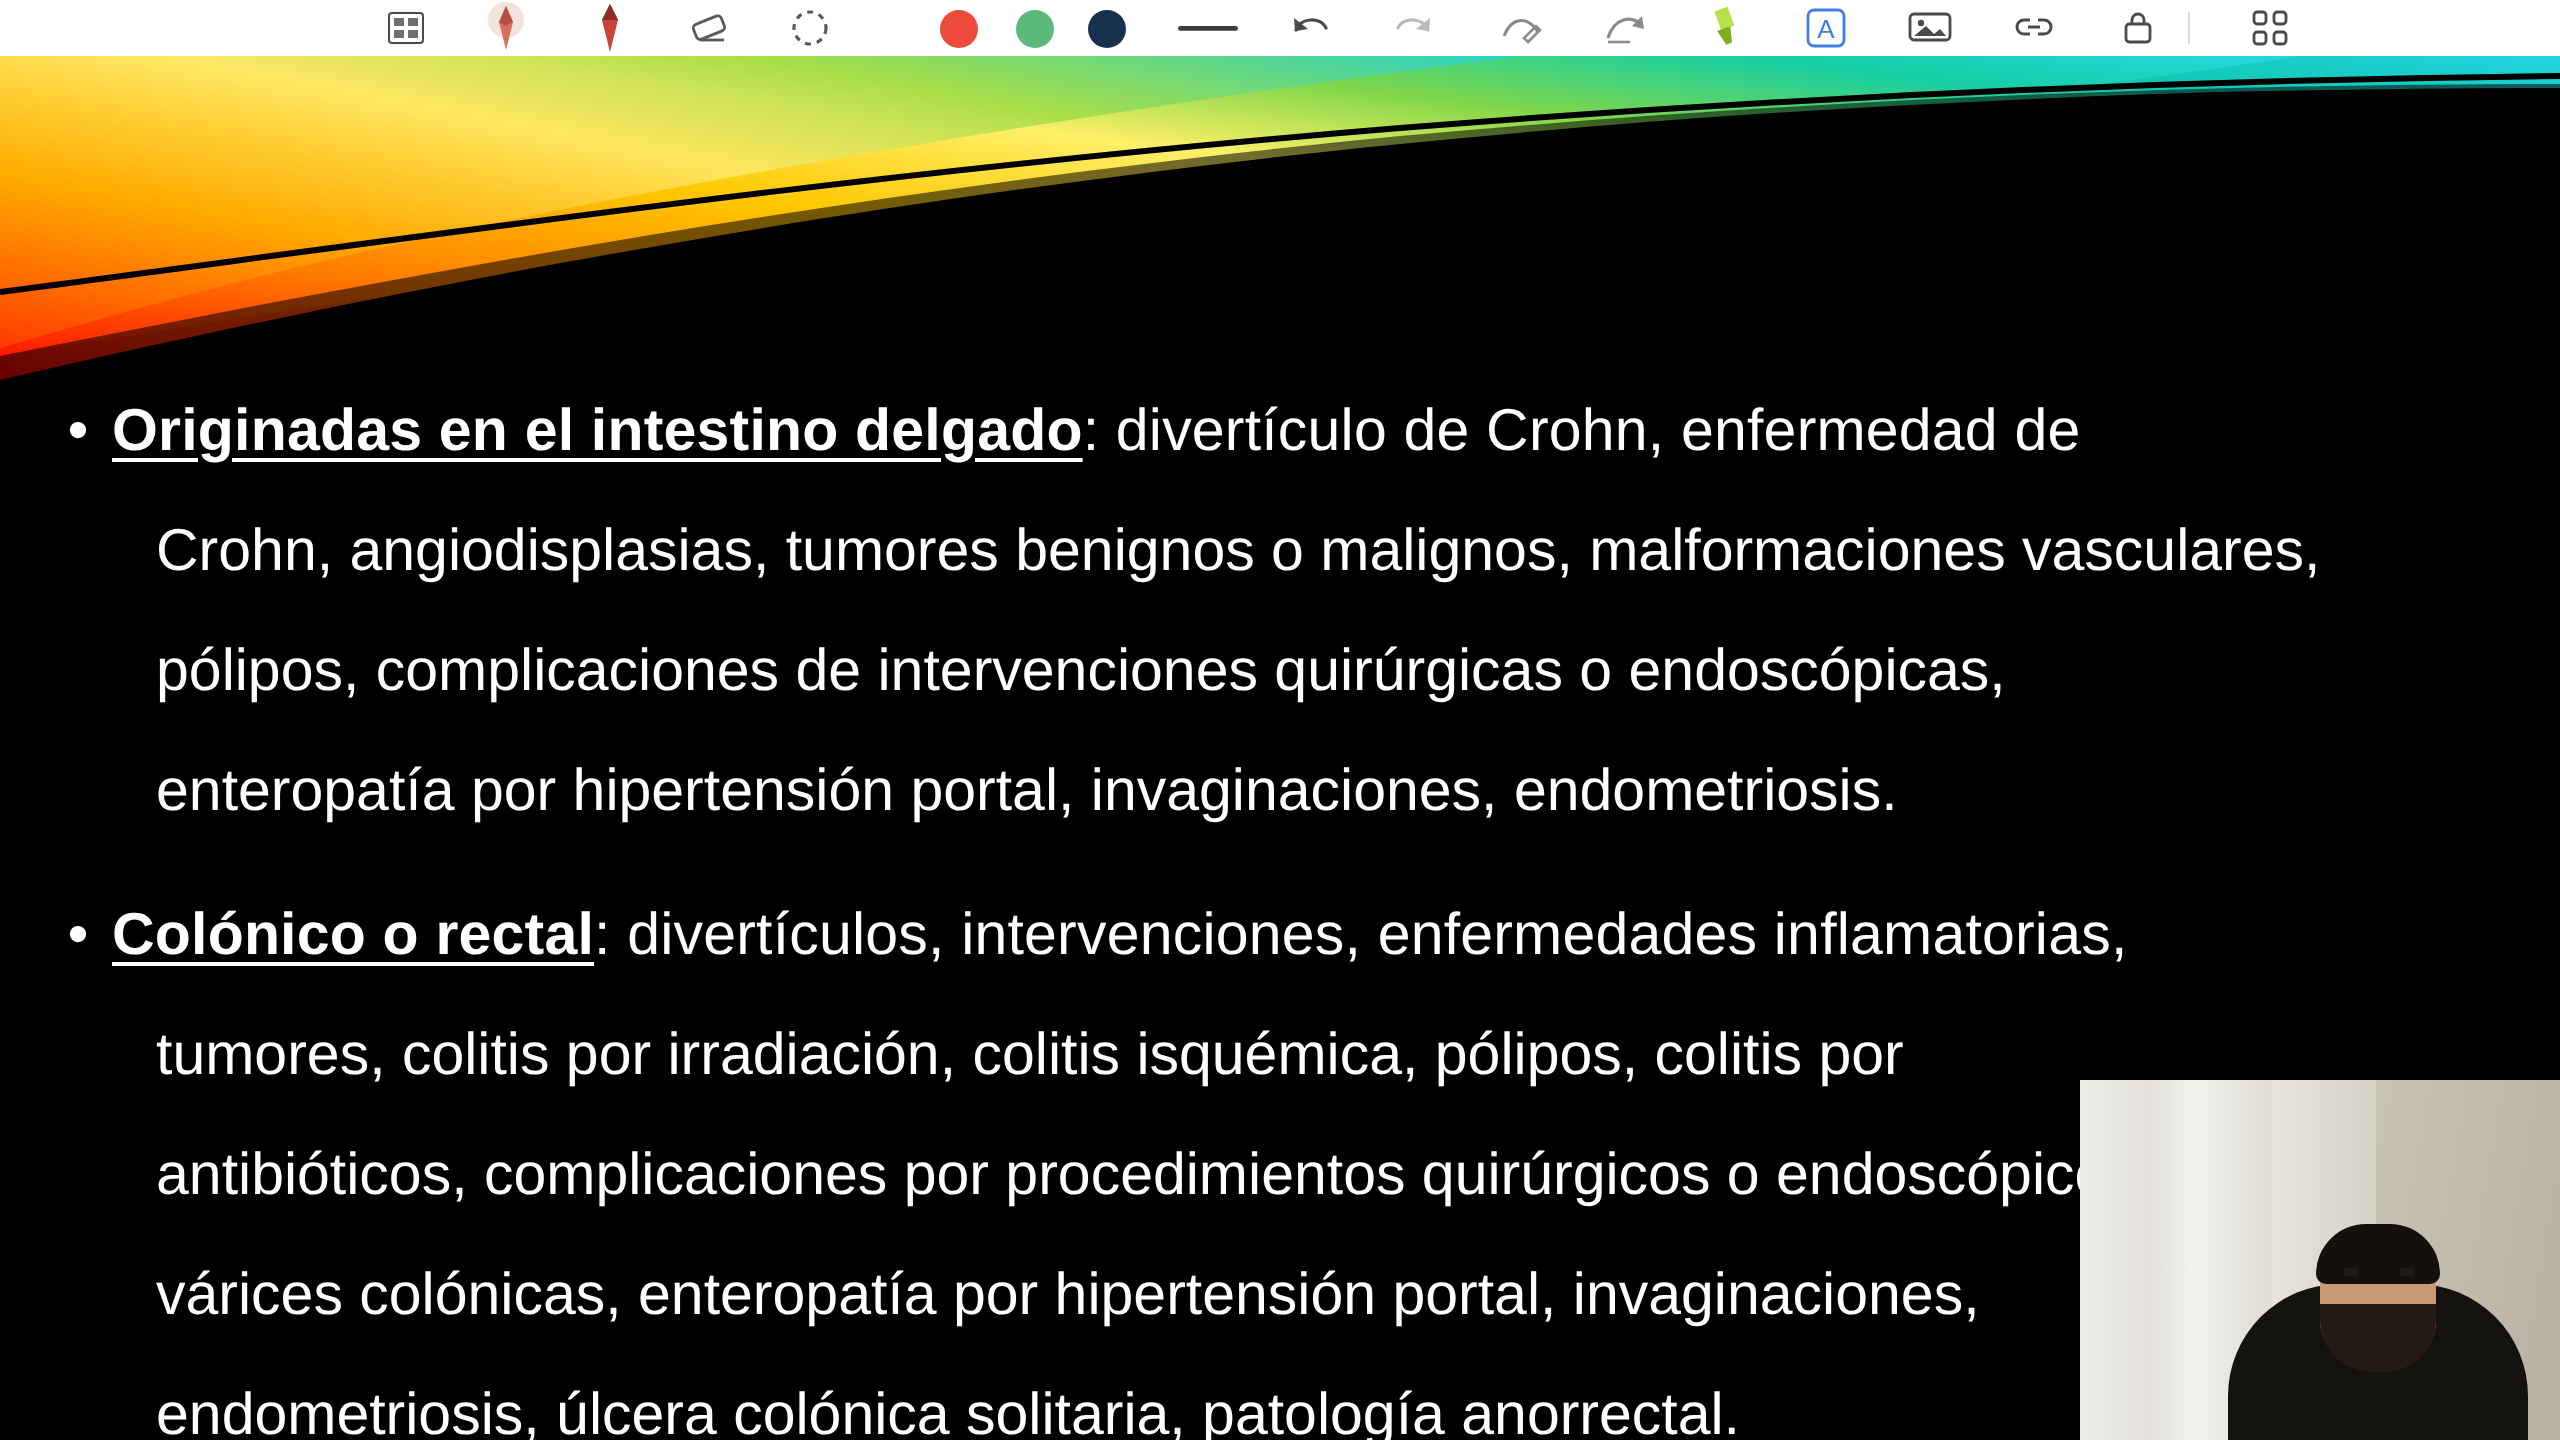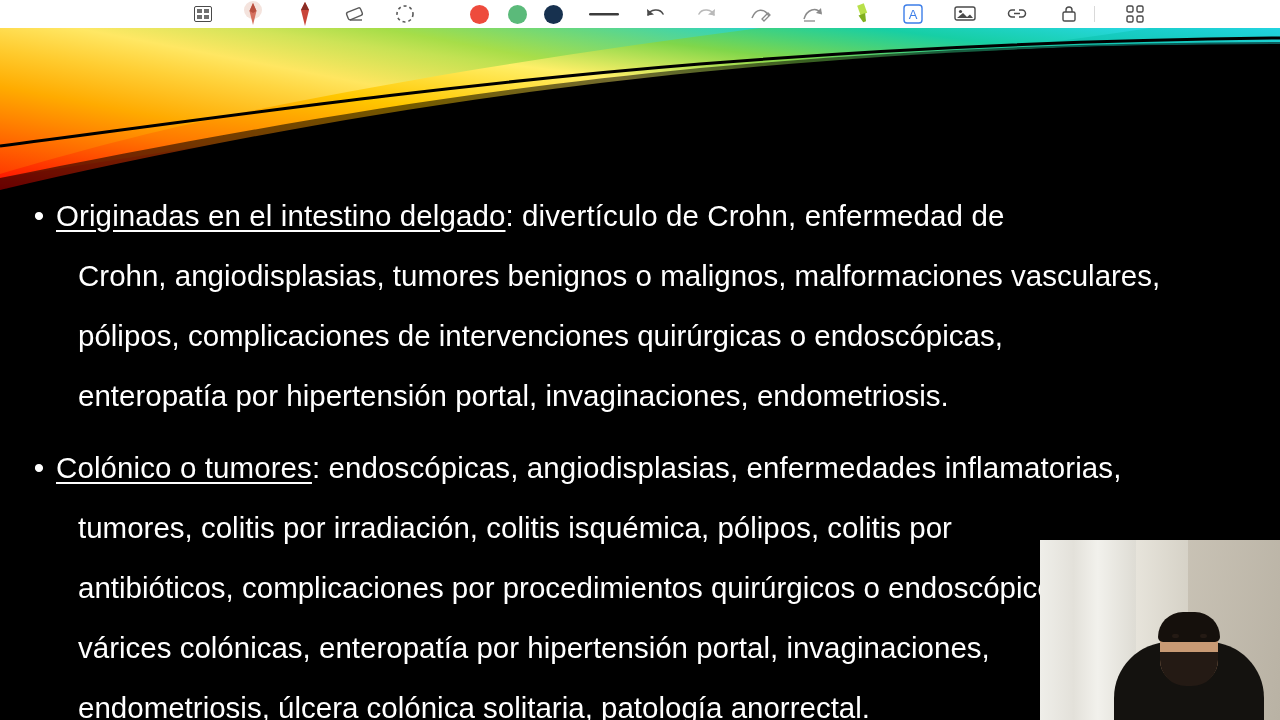"Originadas en el intestino delgado" .lead { font-weight: normal -> bold }
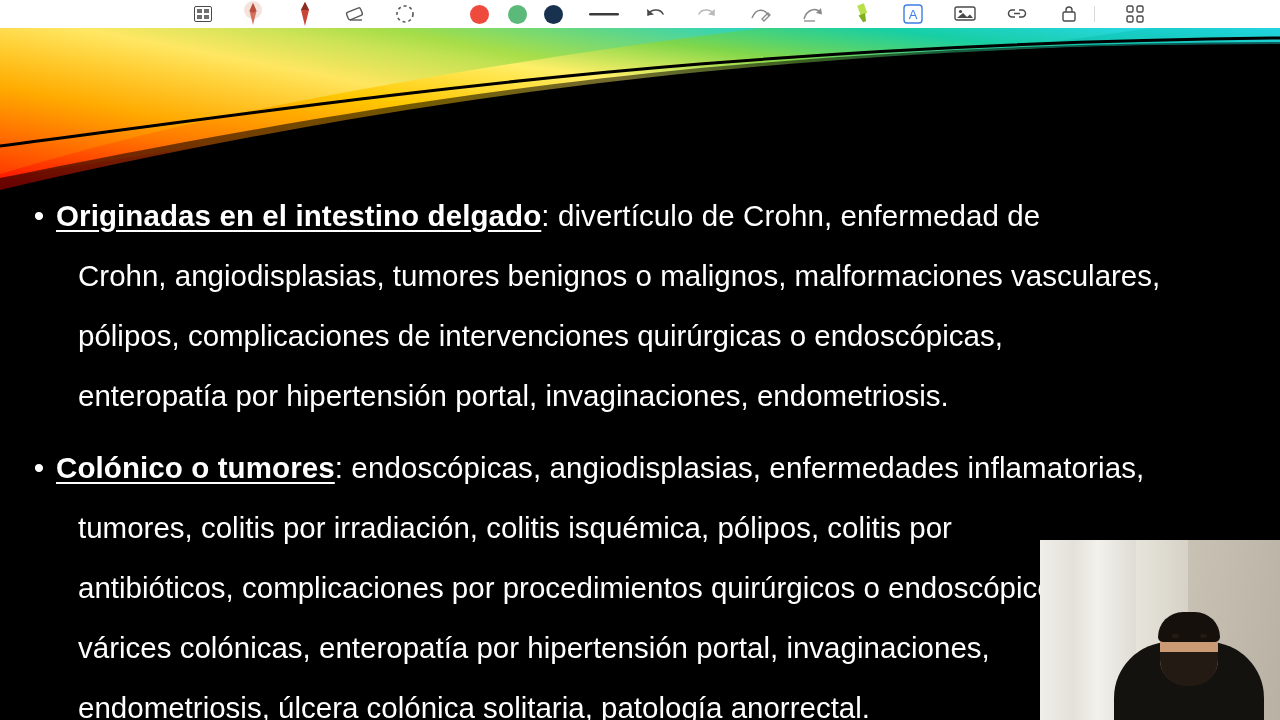"Colónico o tumores" span.lead { text: tumores -> rectal }
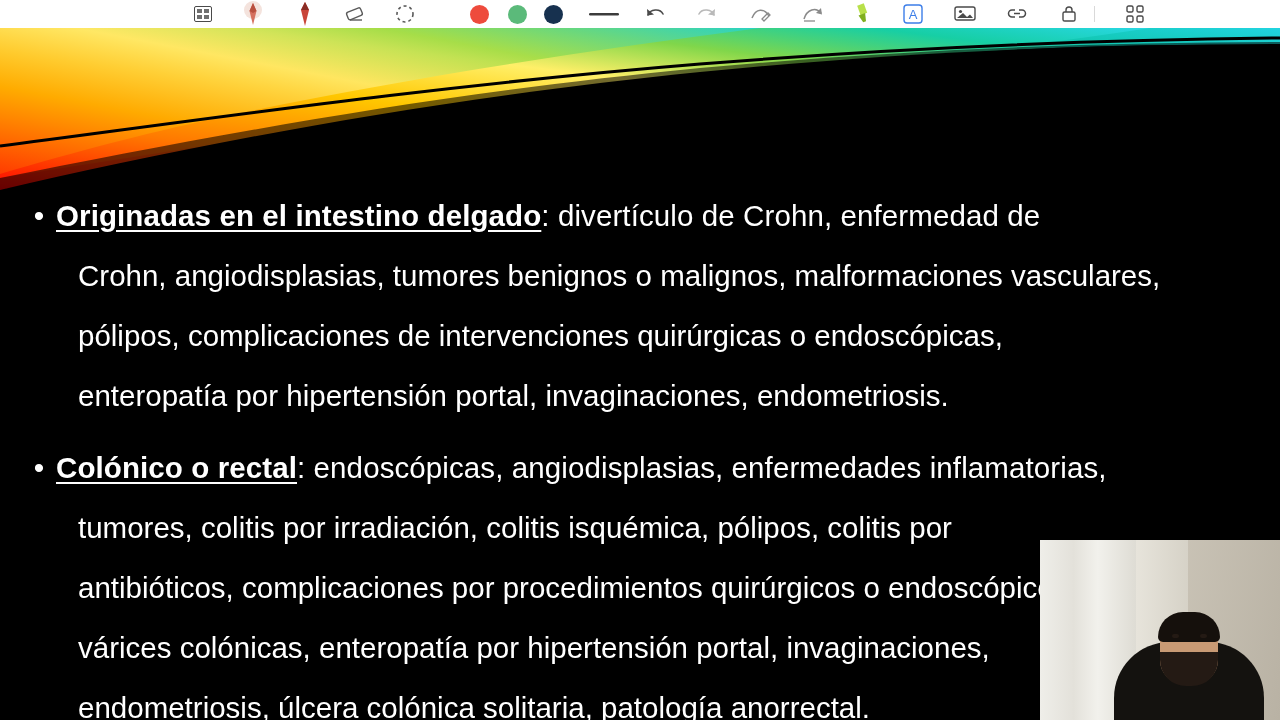": endoscópicas, angiodisplasias," span { text: endoscópicas, angiodisplasias -> divertículos, intervenciones }
